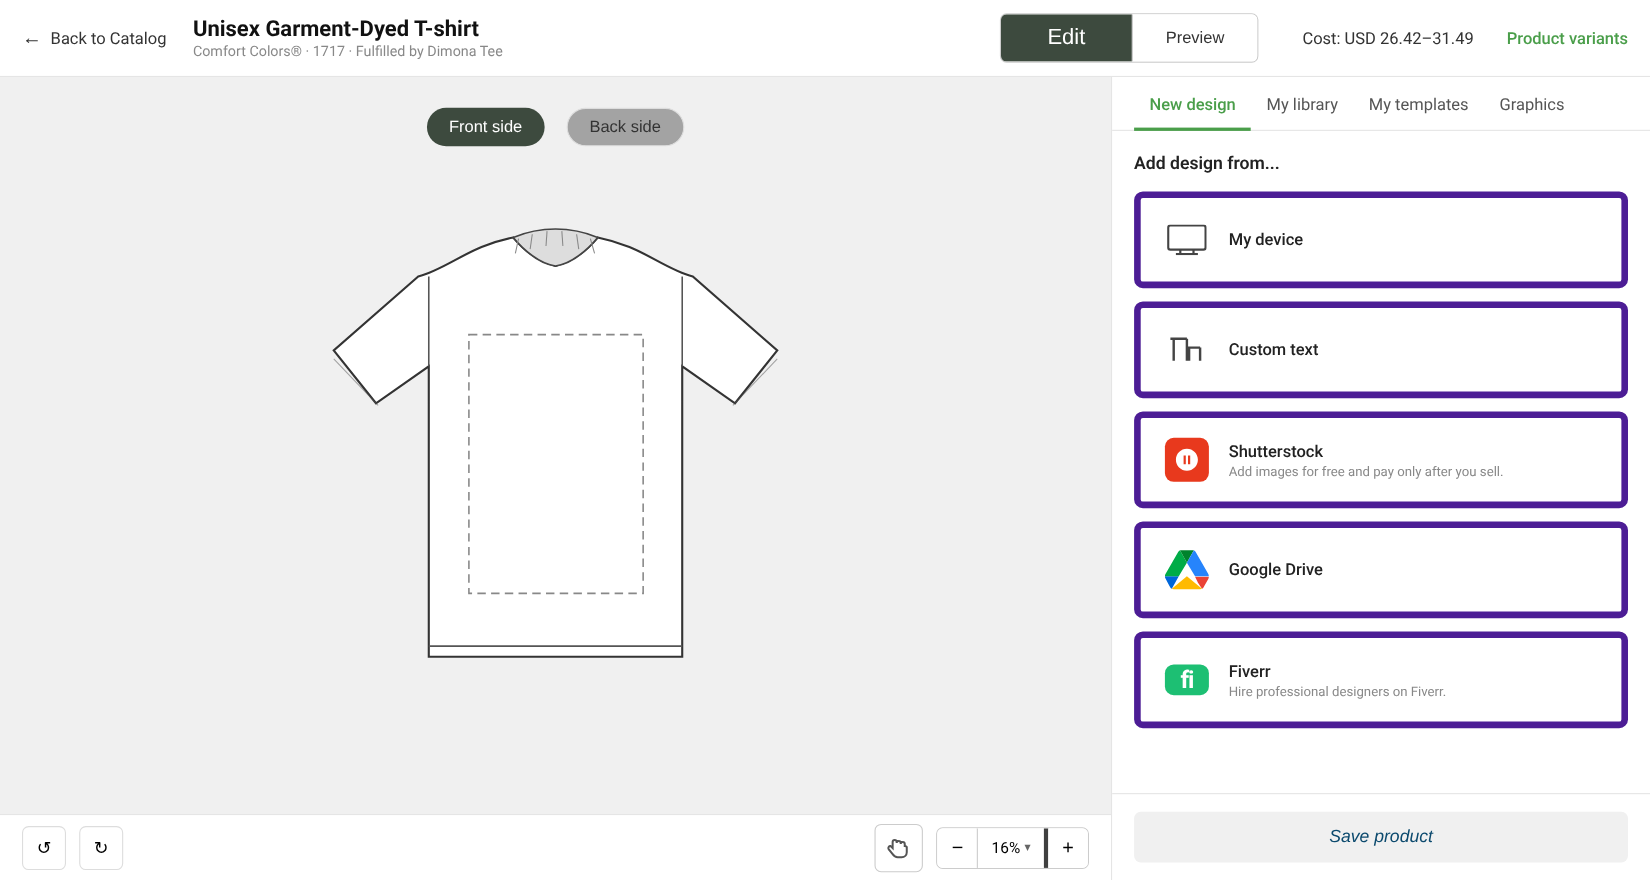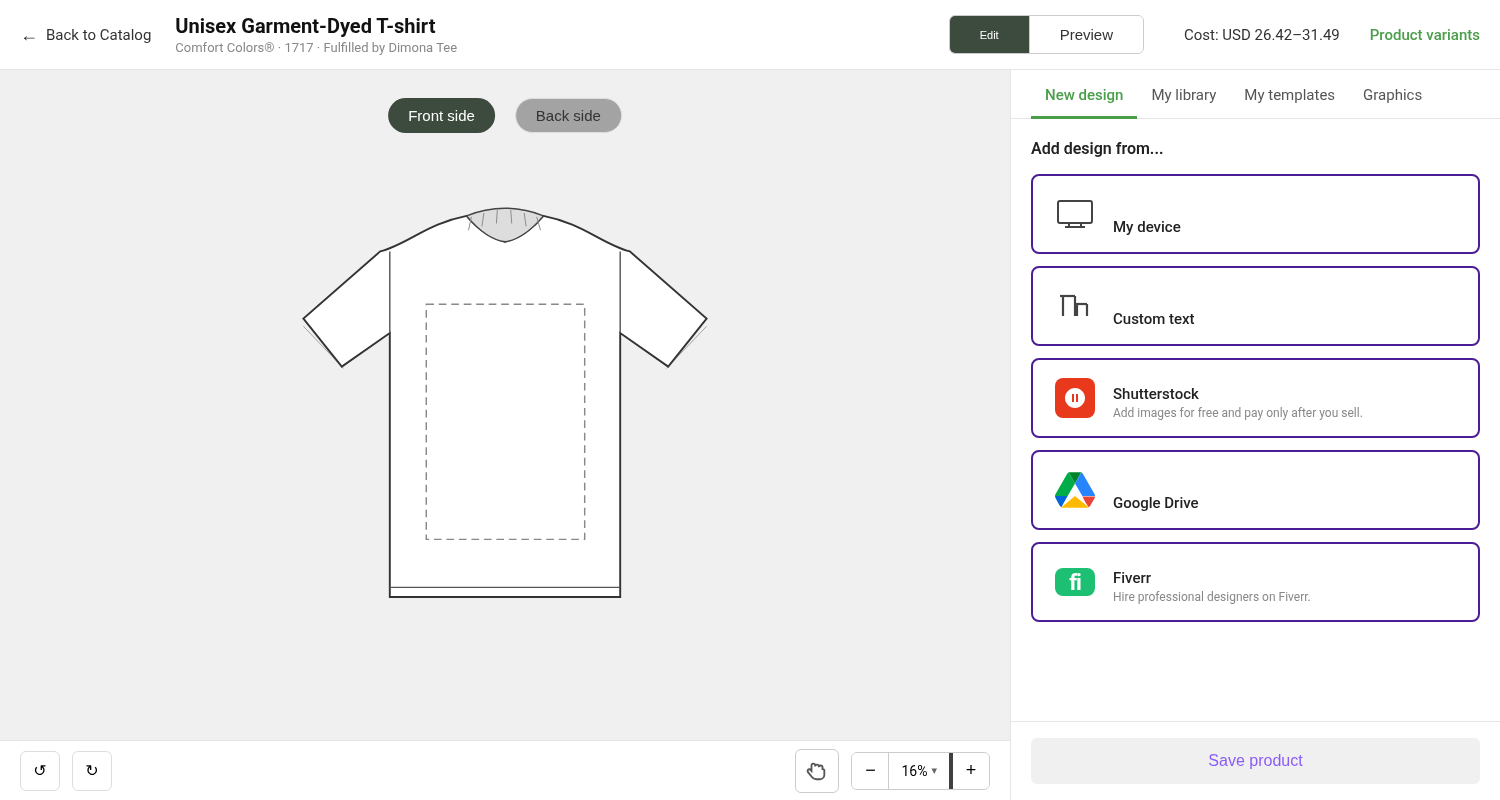"Edit" .btn-edit { font-size: 11px -> 20px; padding: 10px 30px -> 10px 42px }
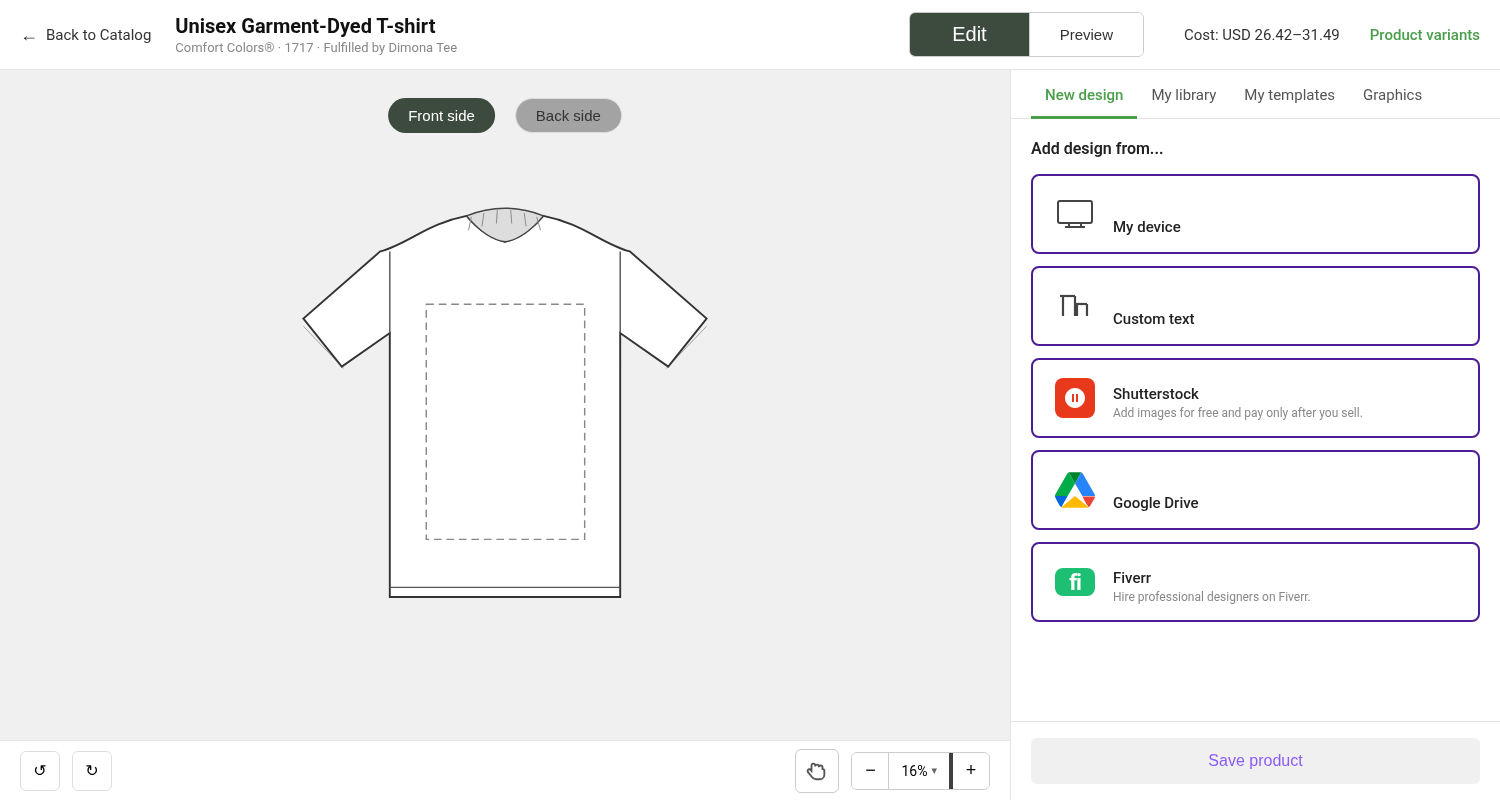"My device" .design-option { align-items: flex-end -> center; border: 2px solid #4c1d95 -> 6px solid #4c1d95 }
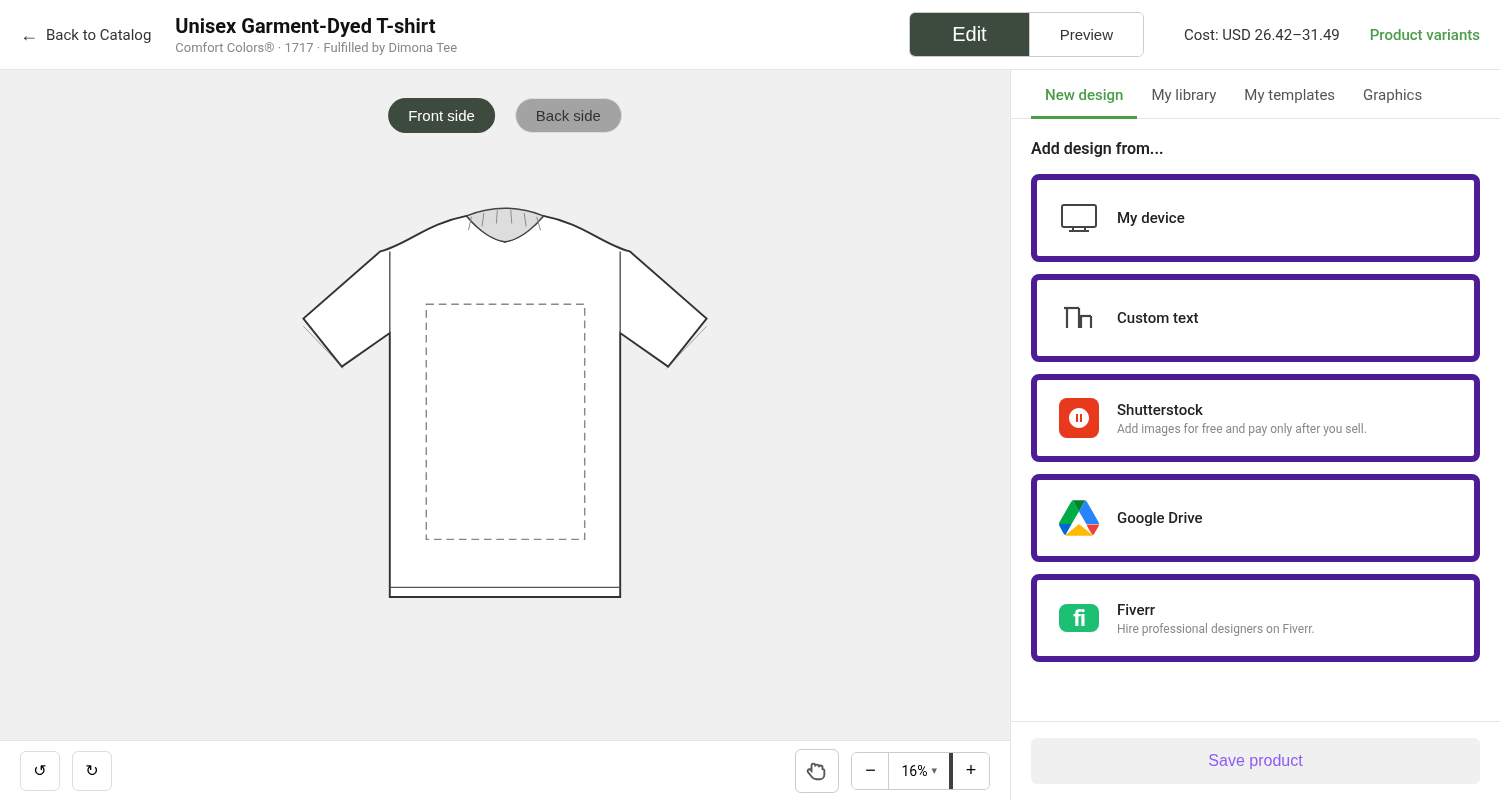"Save product" .btn-save { color: #8b5cf6 -> #0c4a6e; font-style: none -> italic }
